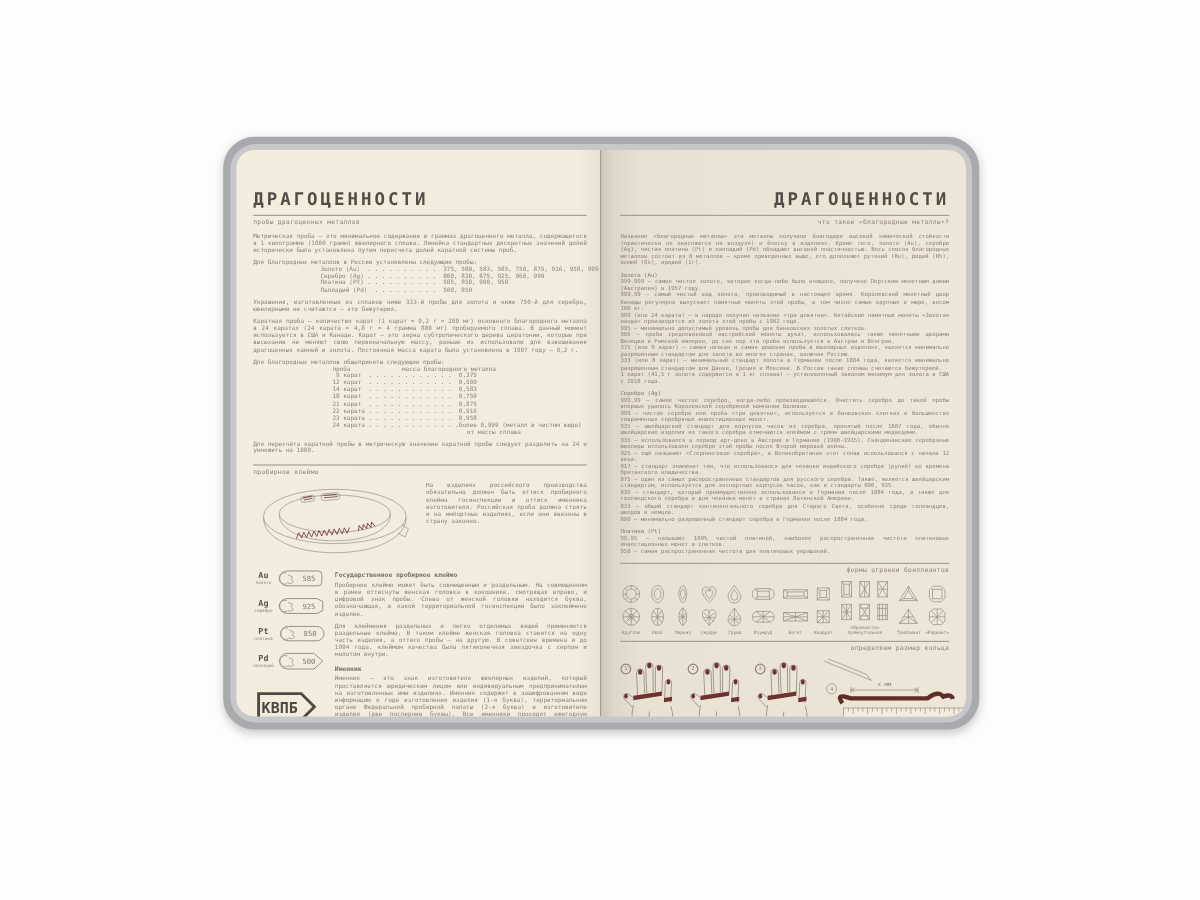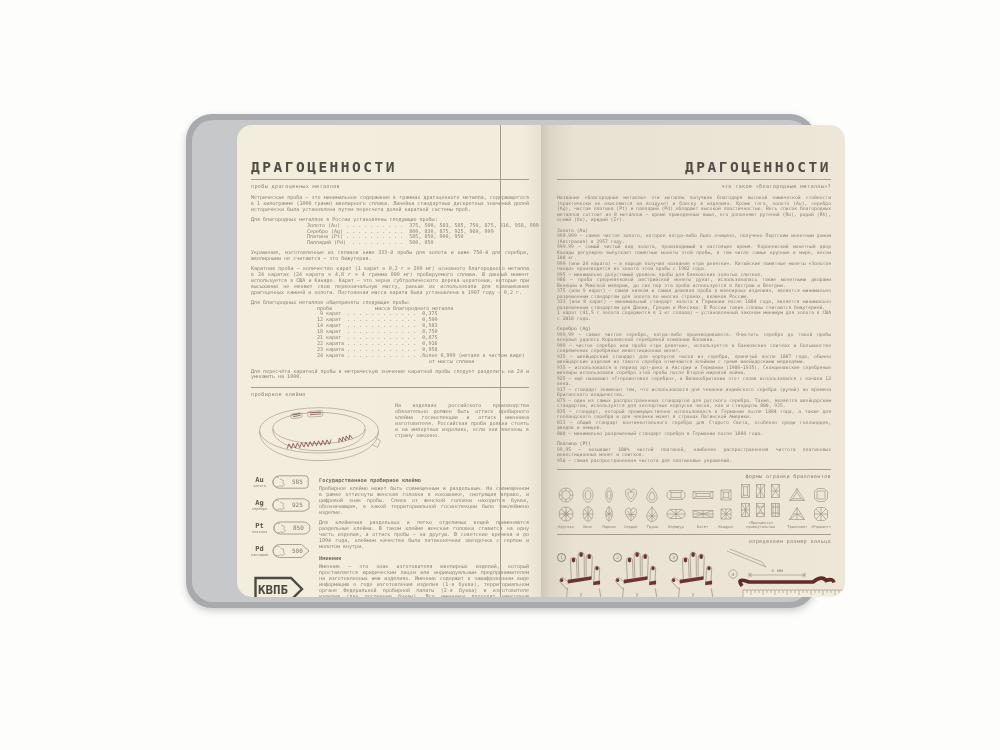"ДРАГОЦЕННОСТИ" .page { margin-left: 40px -> none }
